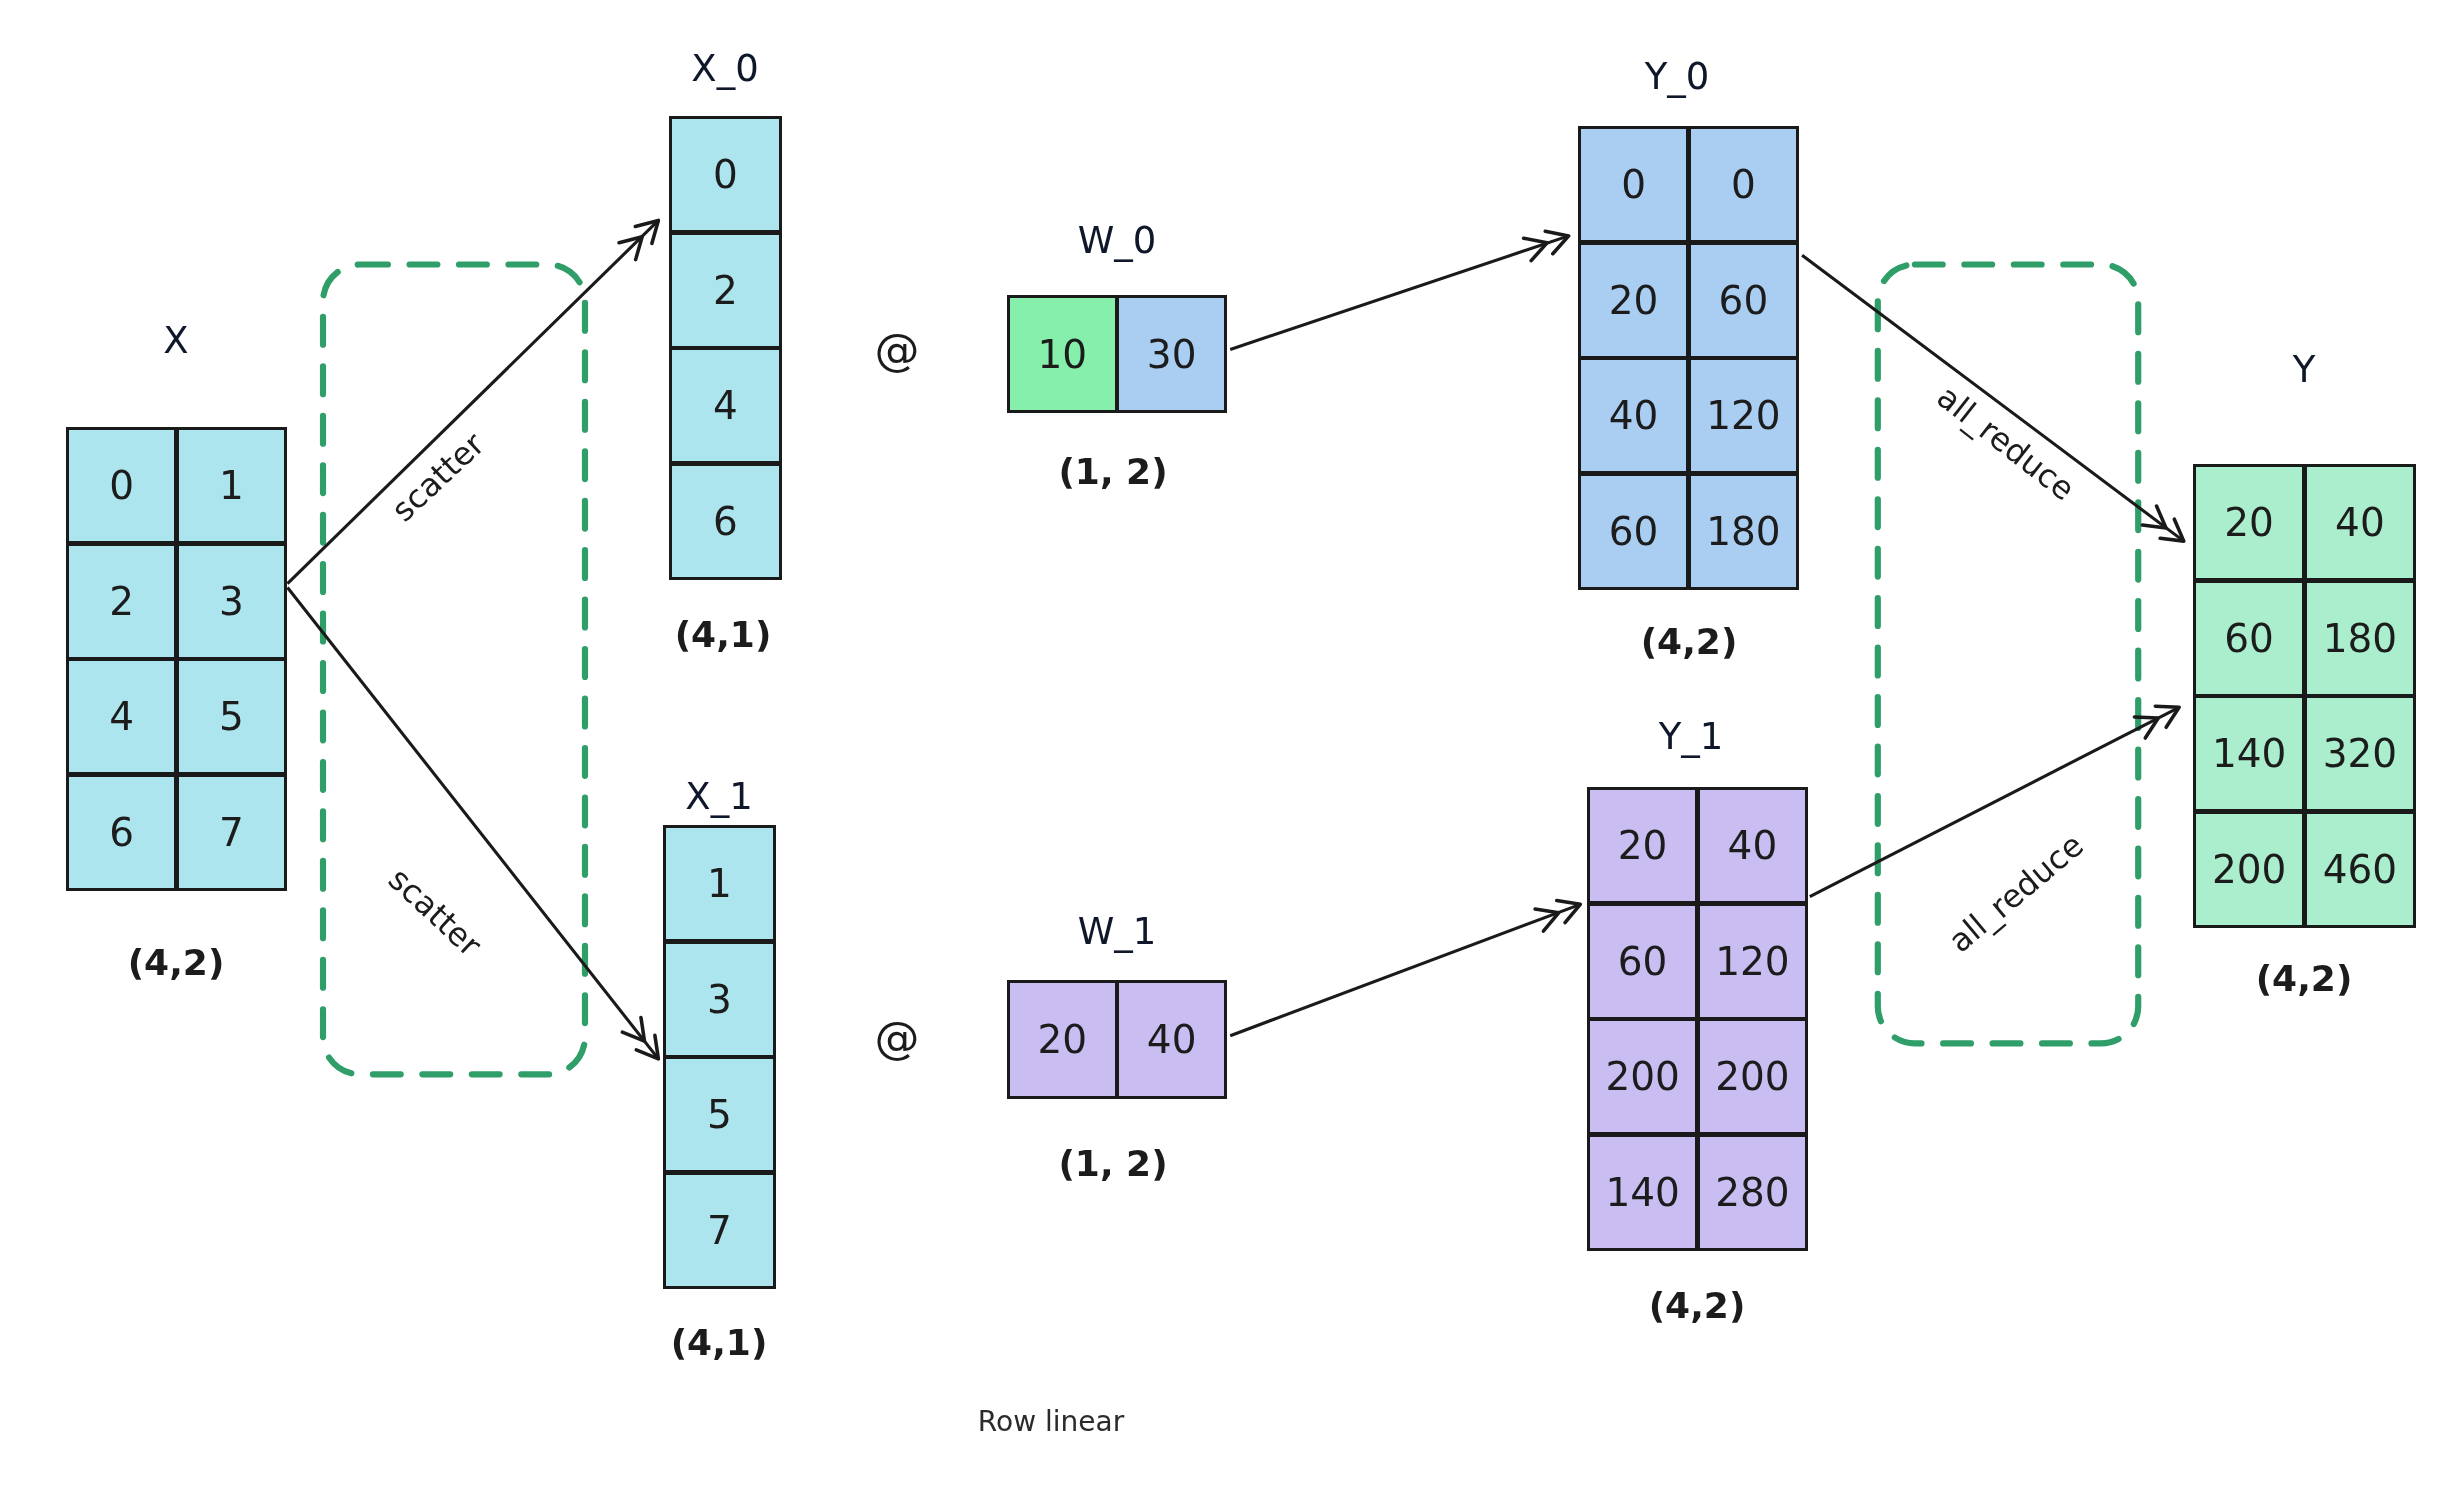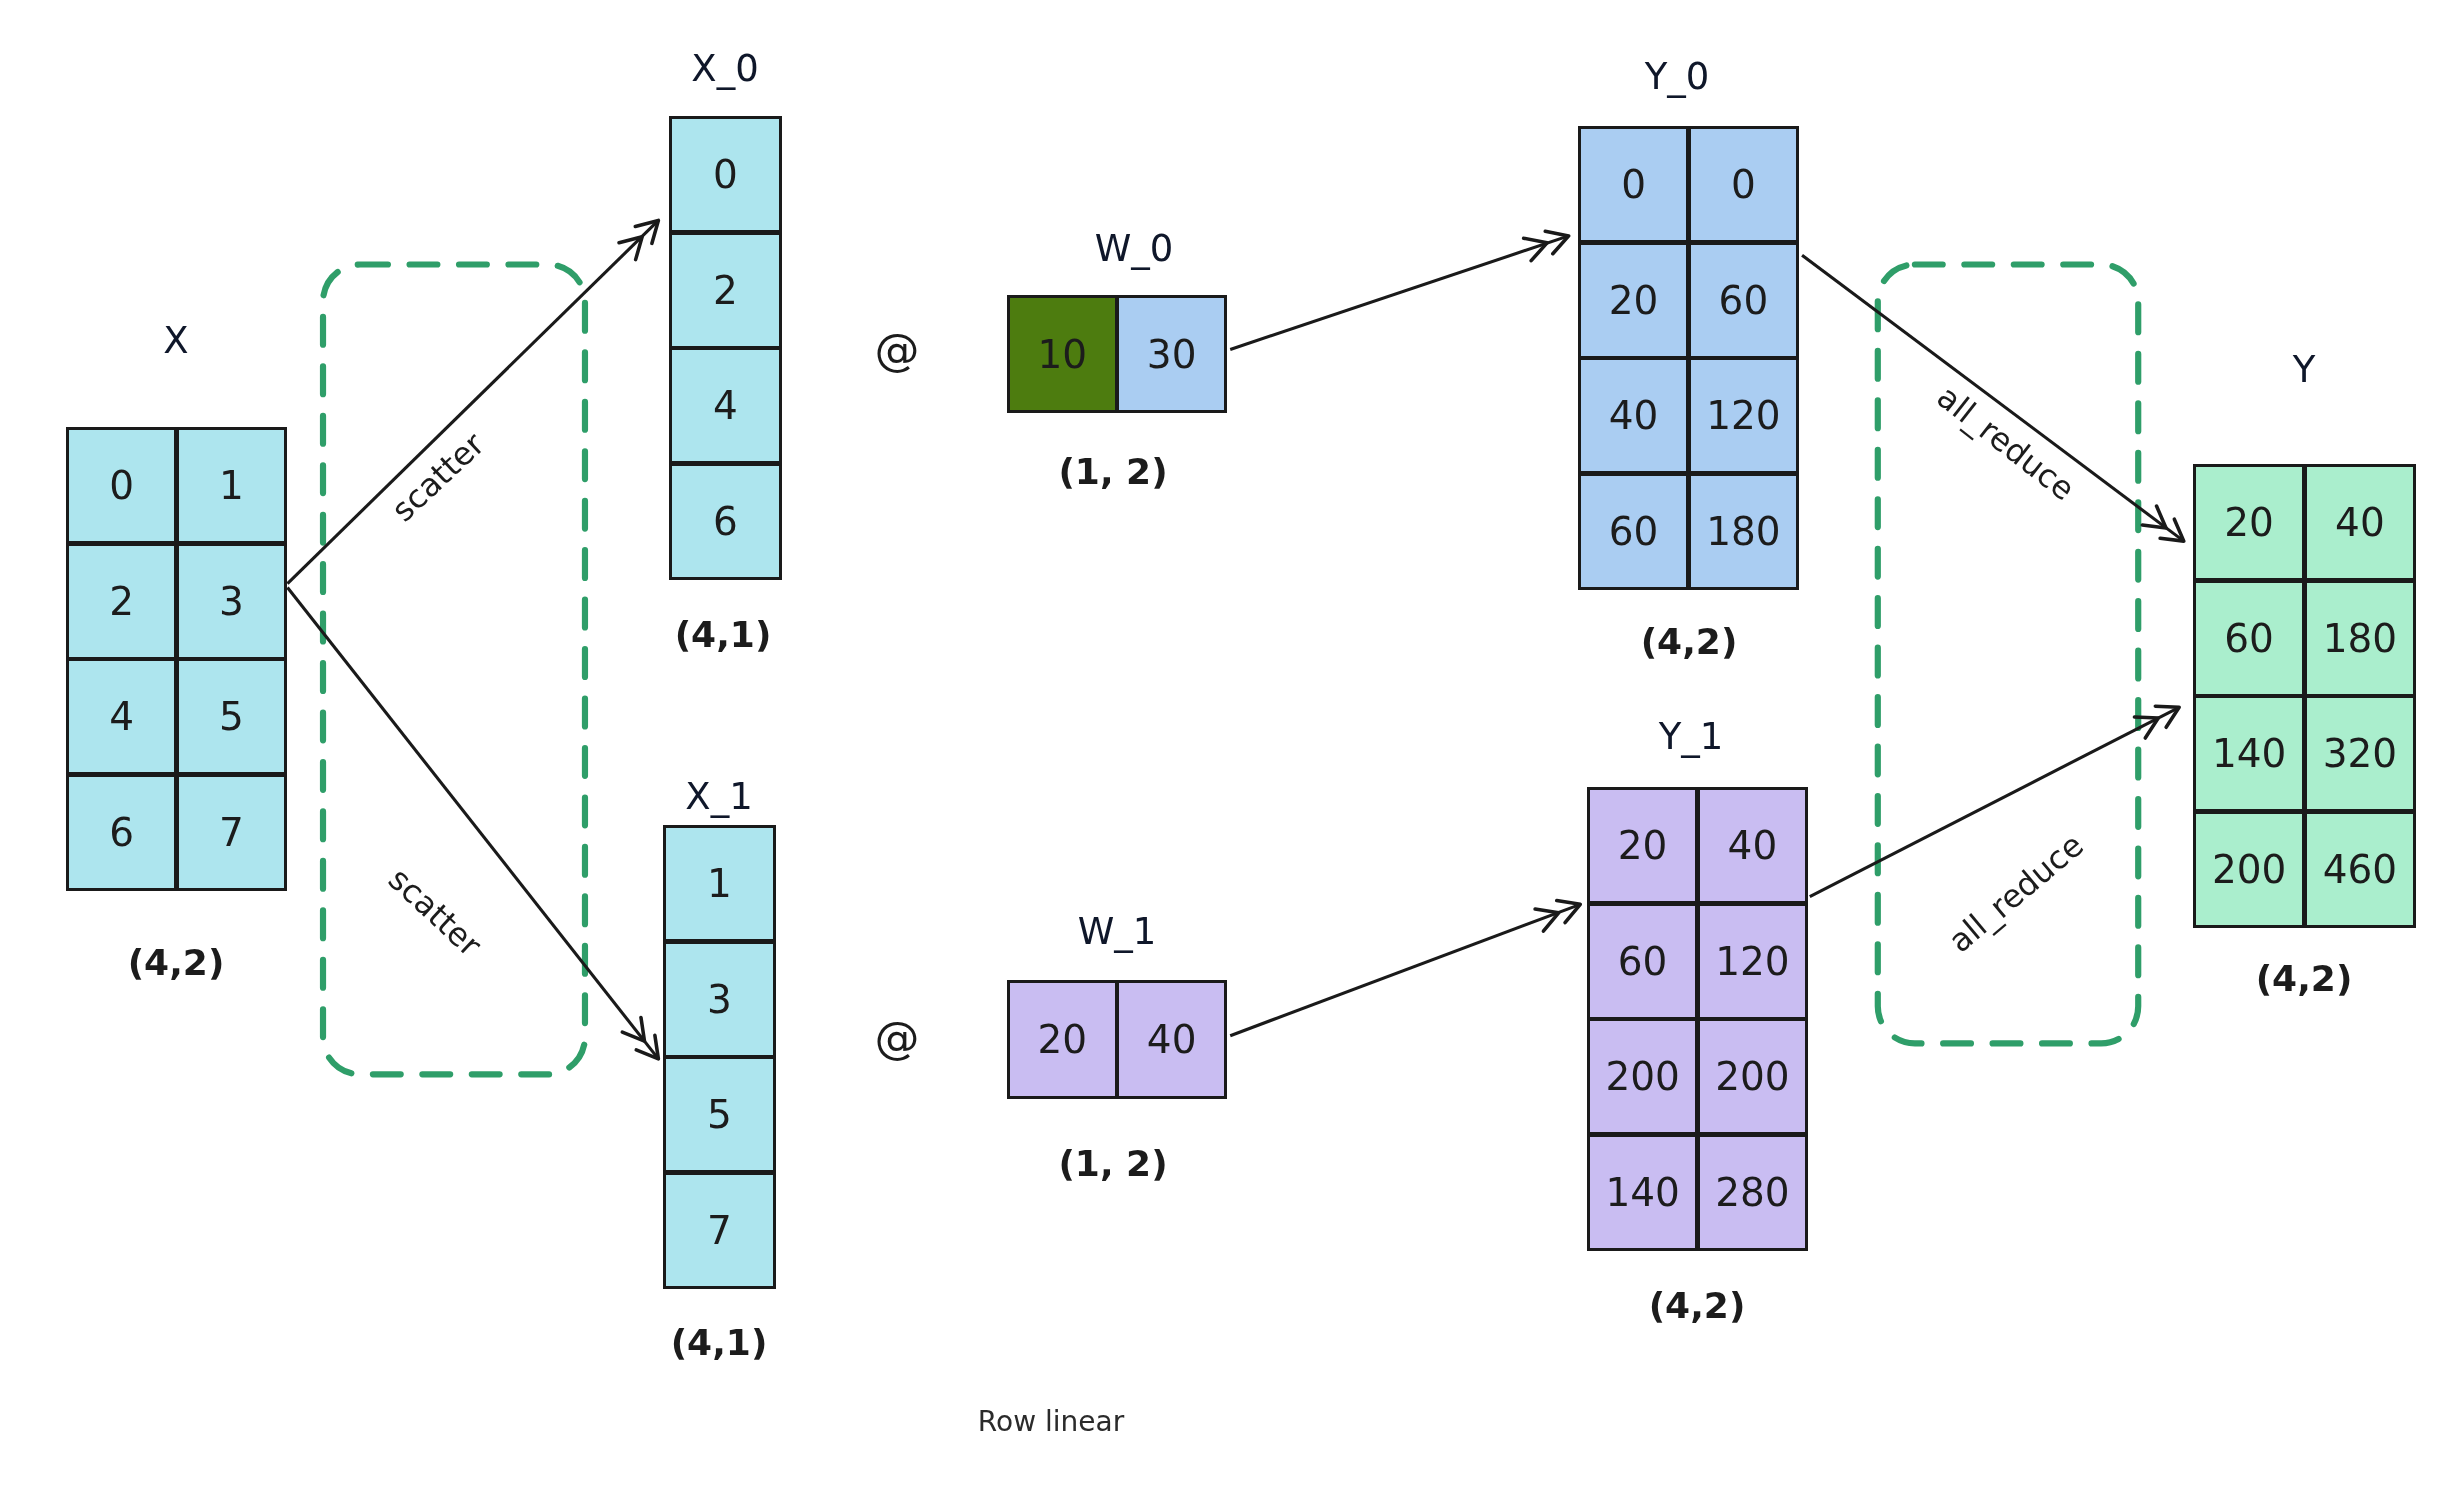"W_0" div.mlabel { margin-left: 17px -> none; top: 248px -> 240px }
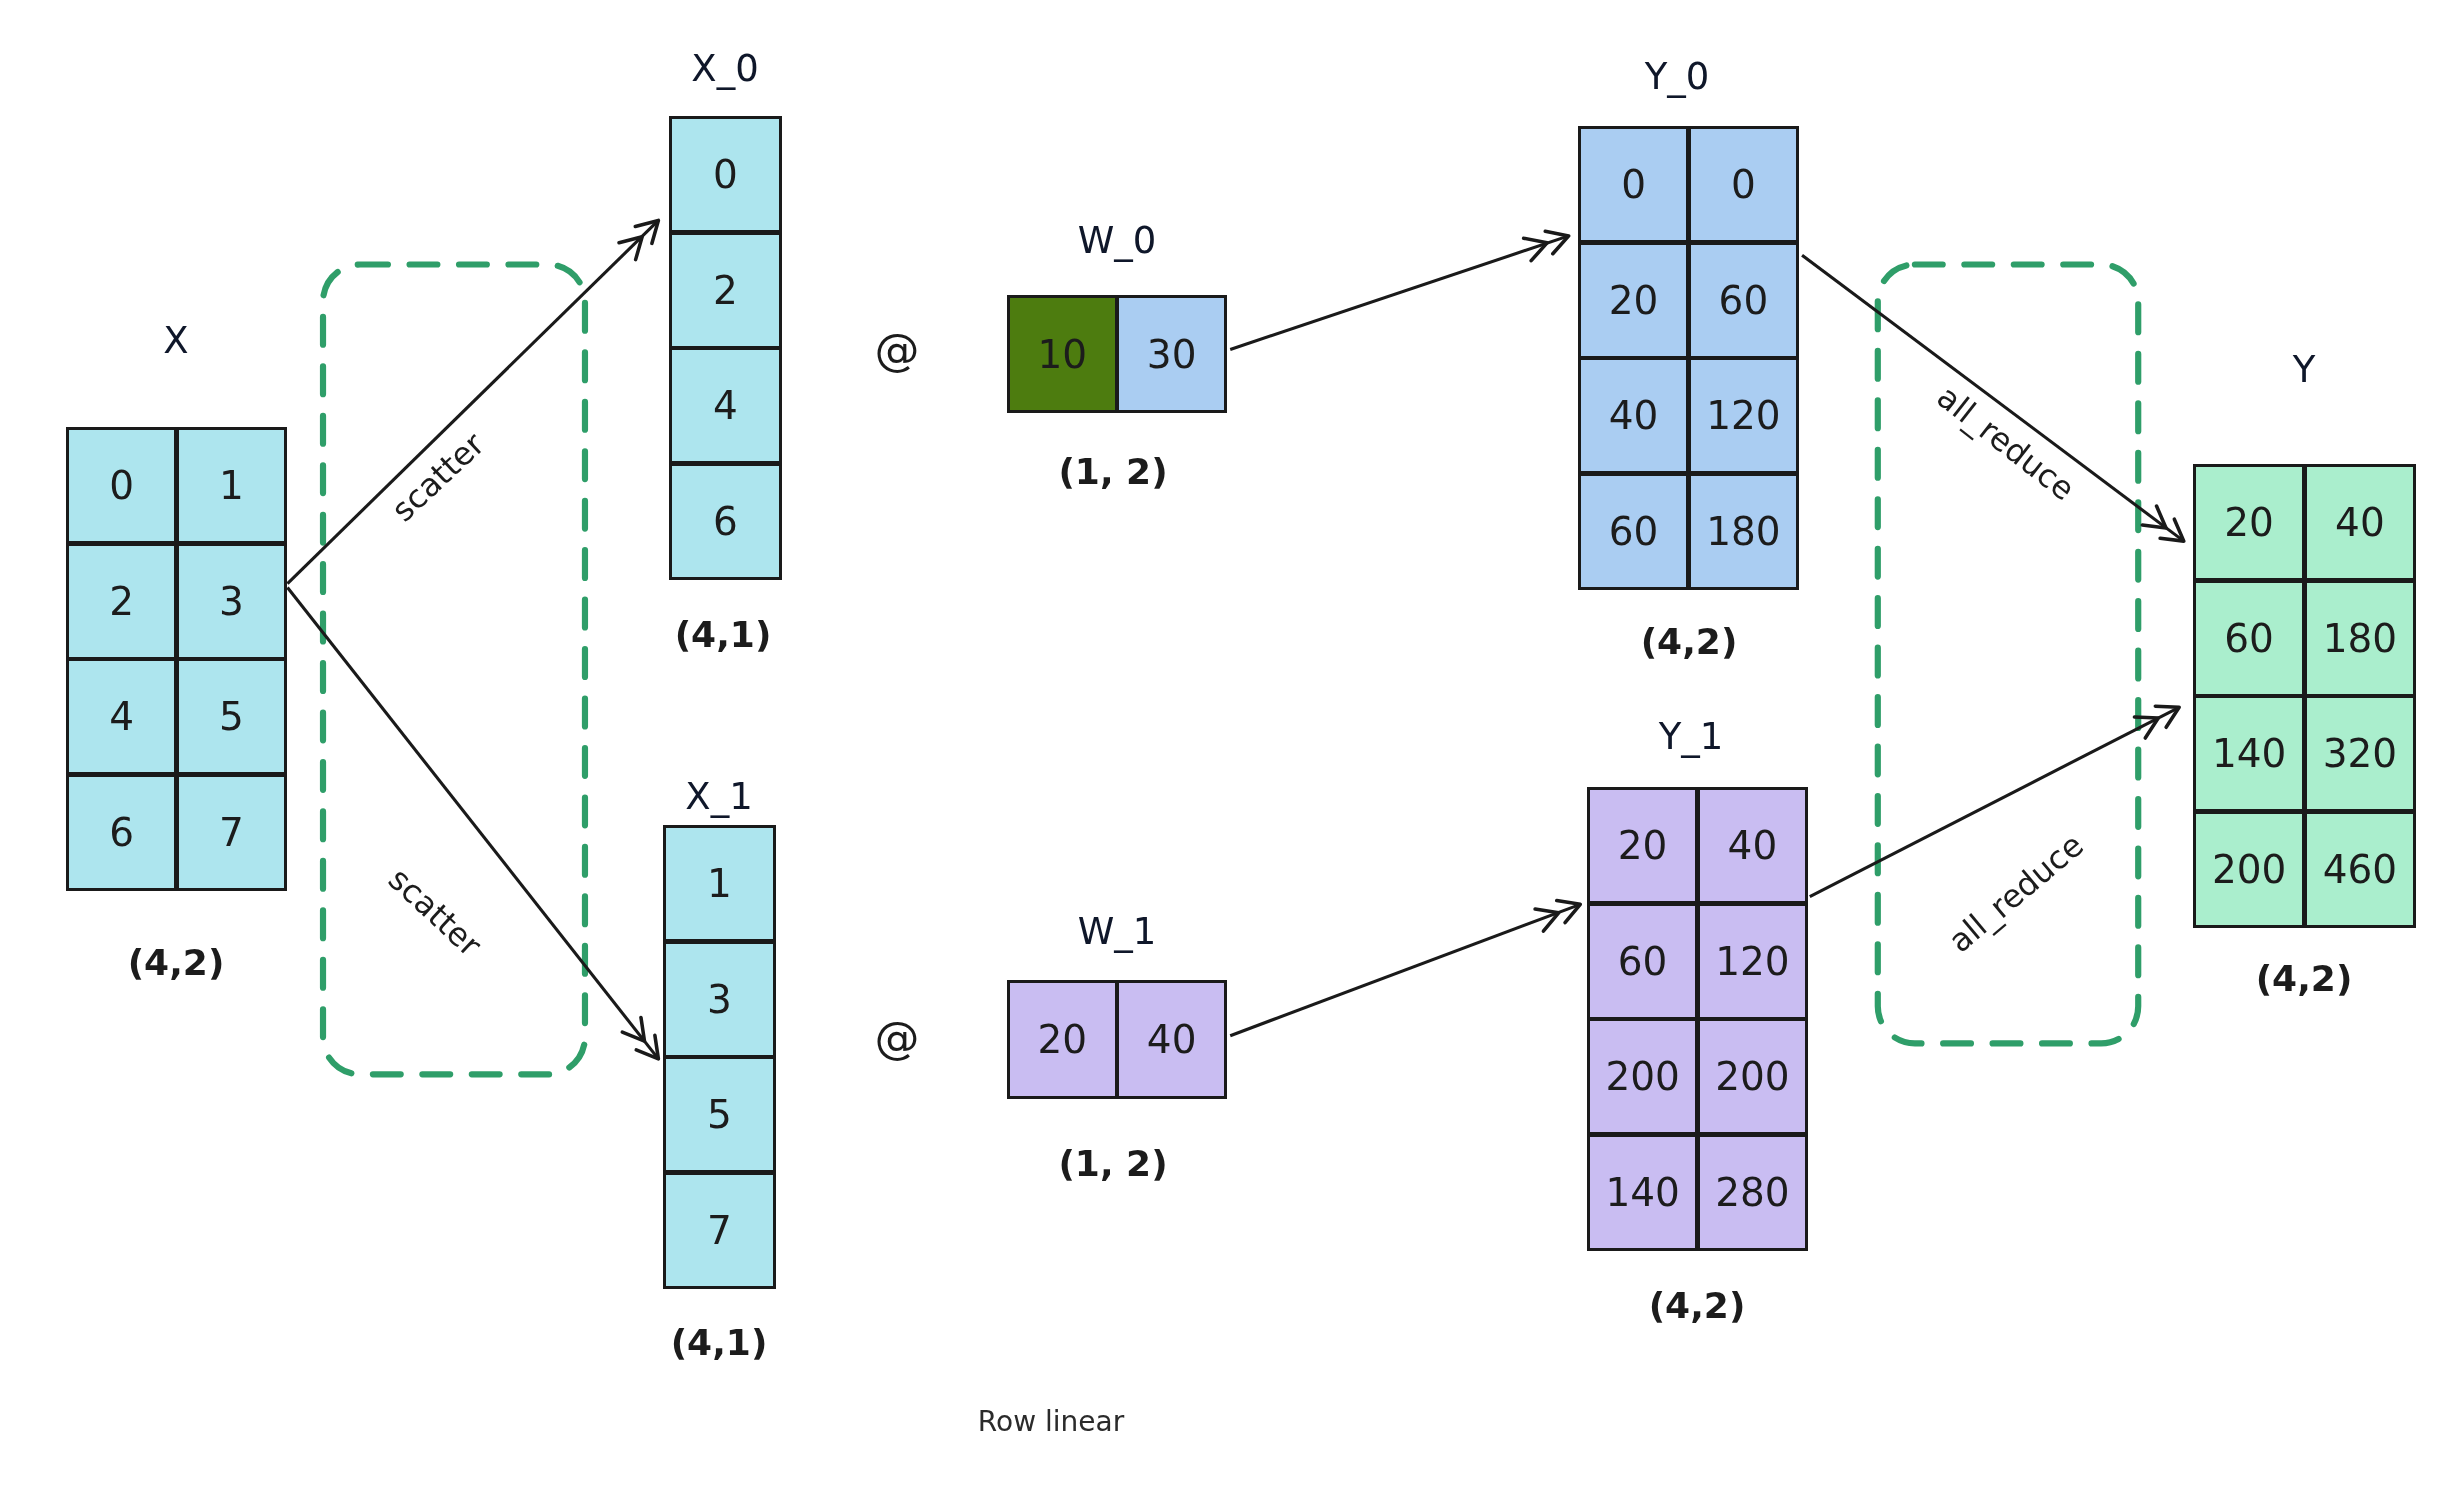"10" div.cell { background: #4d7c0f -> #86efac }
